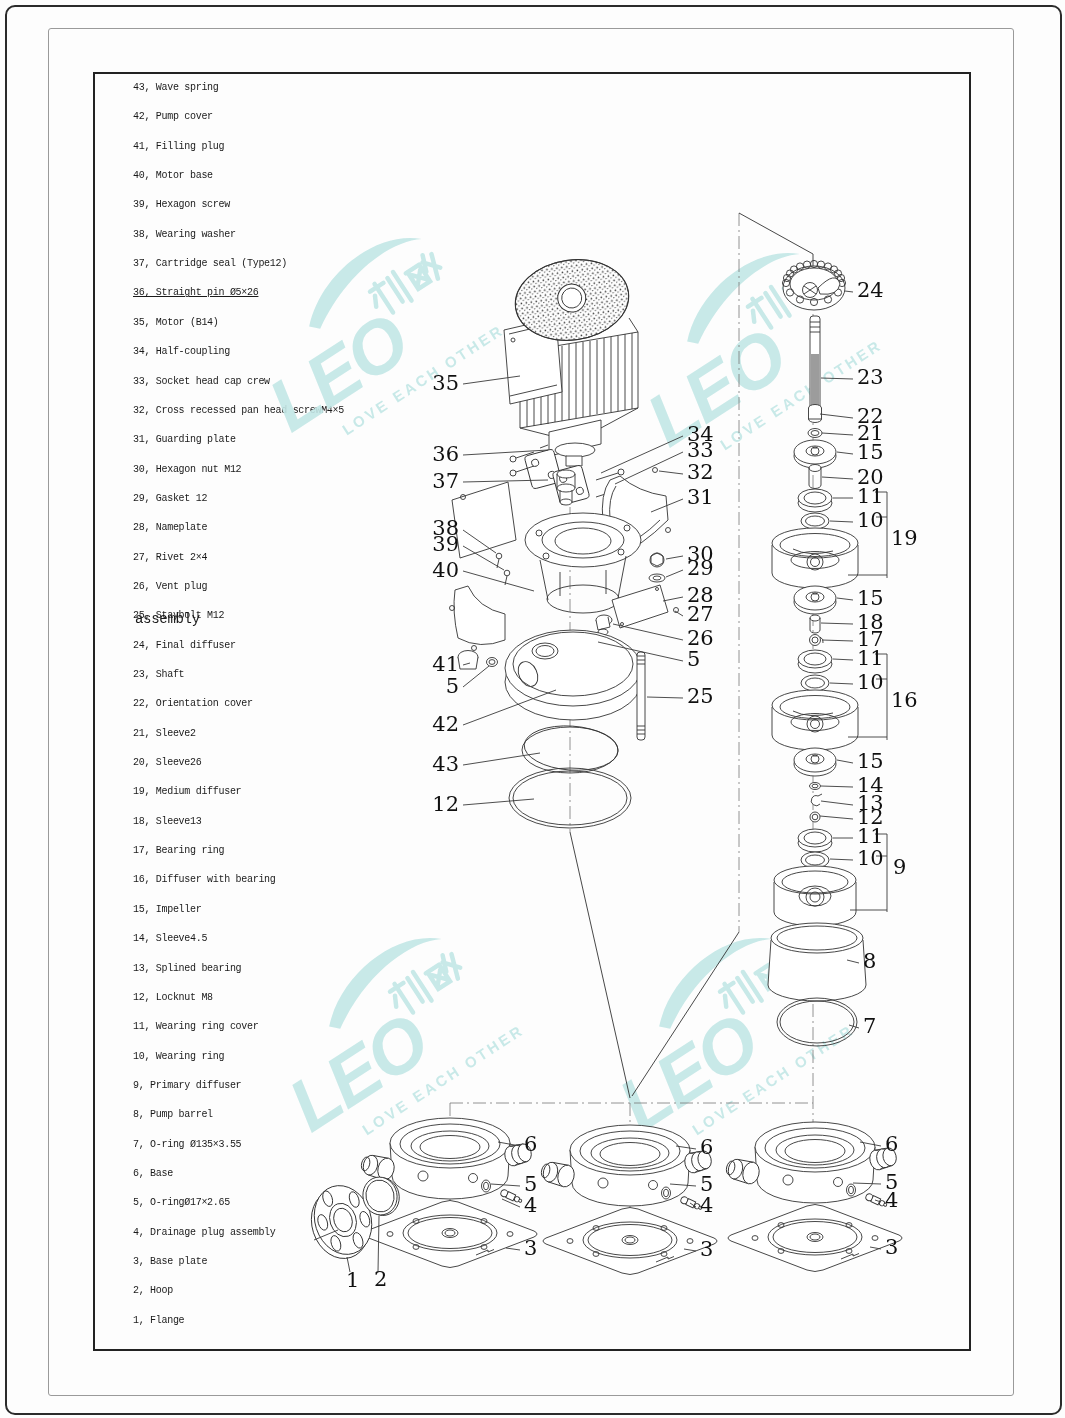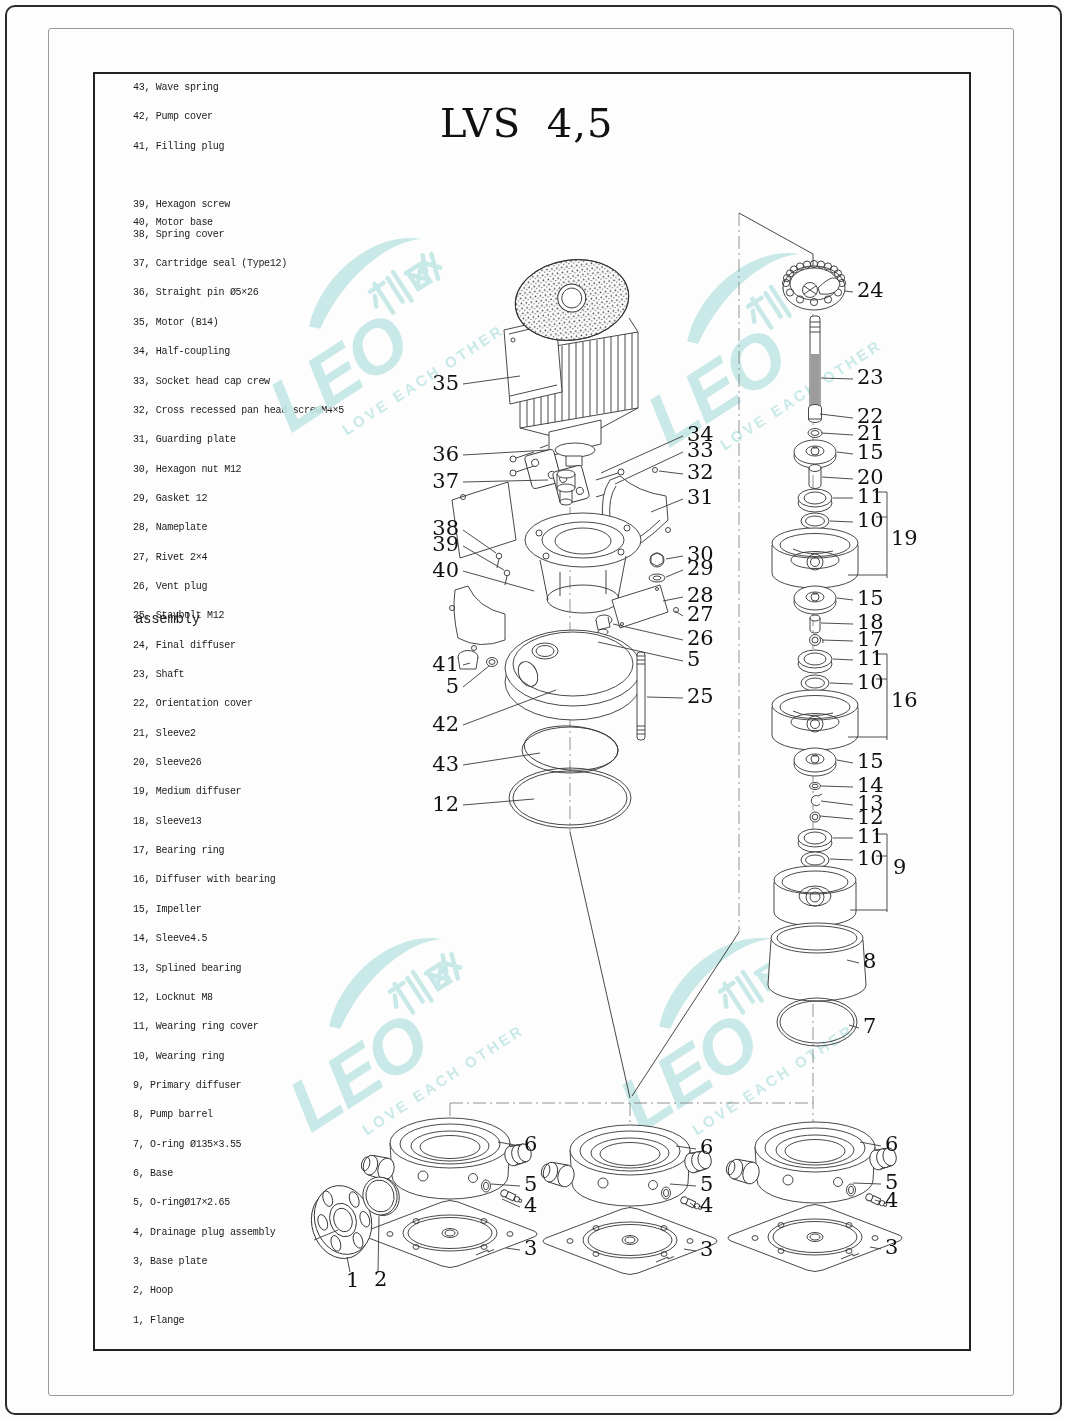"LVS 4,5" div.title { html: <div>LVS 4,5</div> -> none }
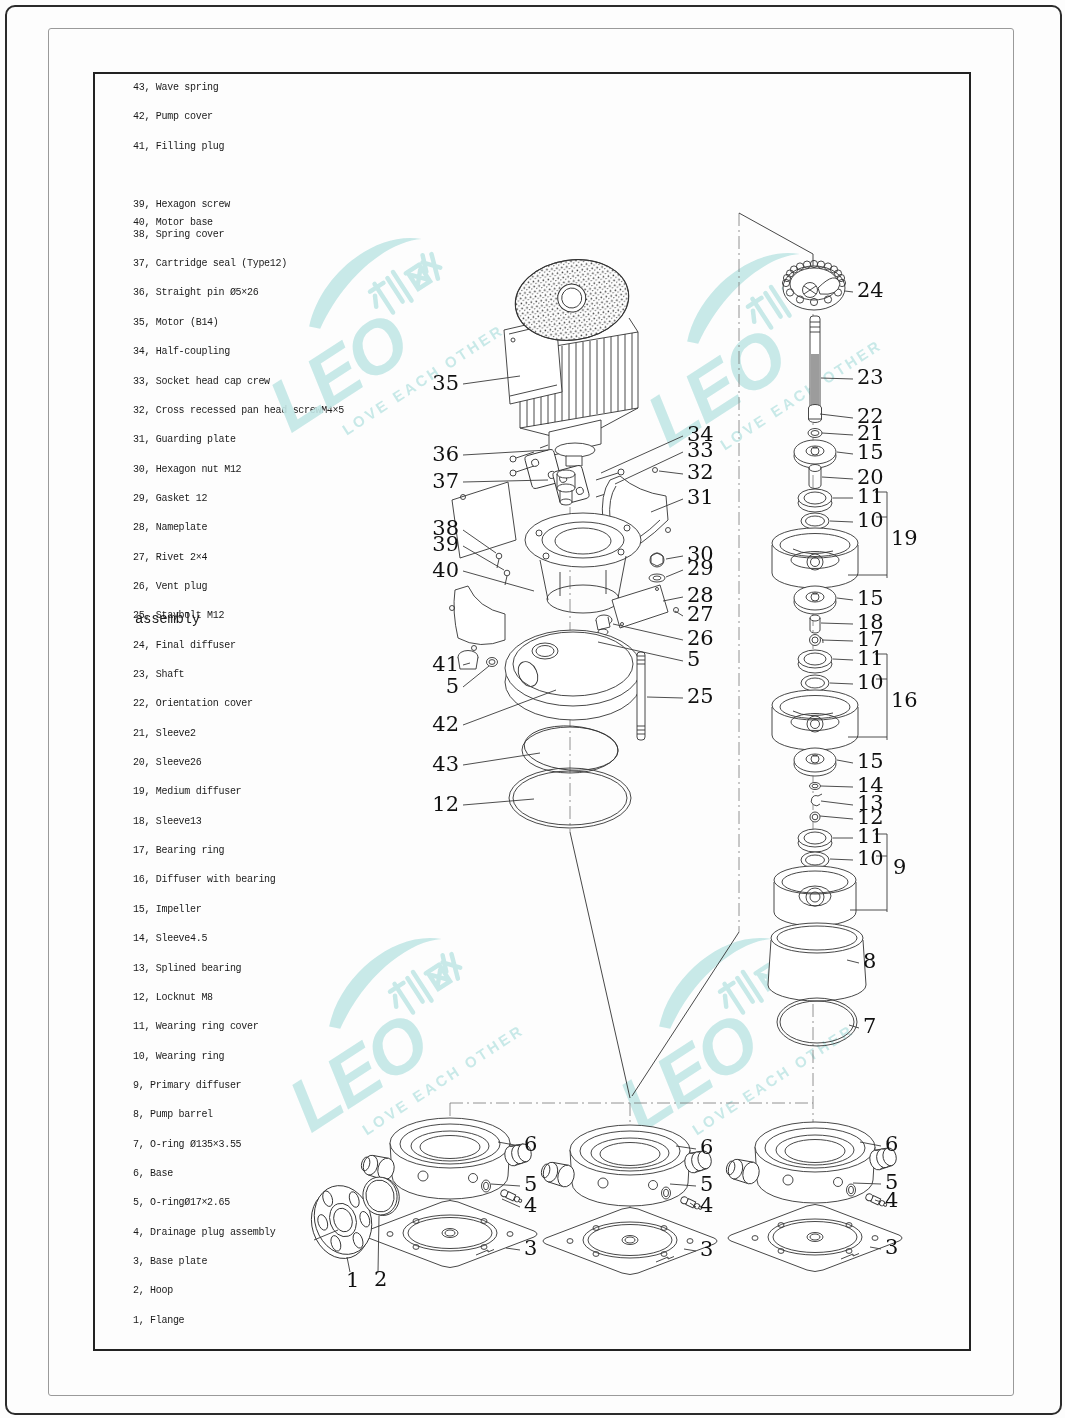"40, Motor base" div.plist-row { margin-top: 47px -> none }
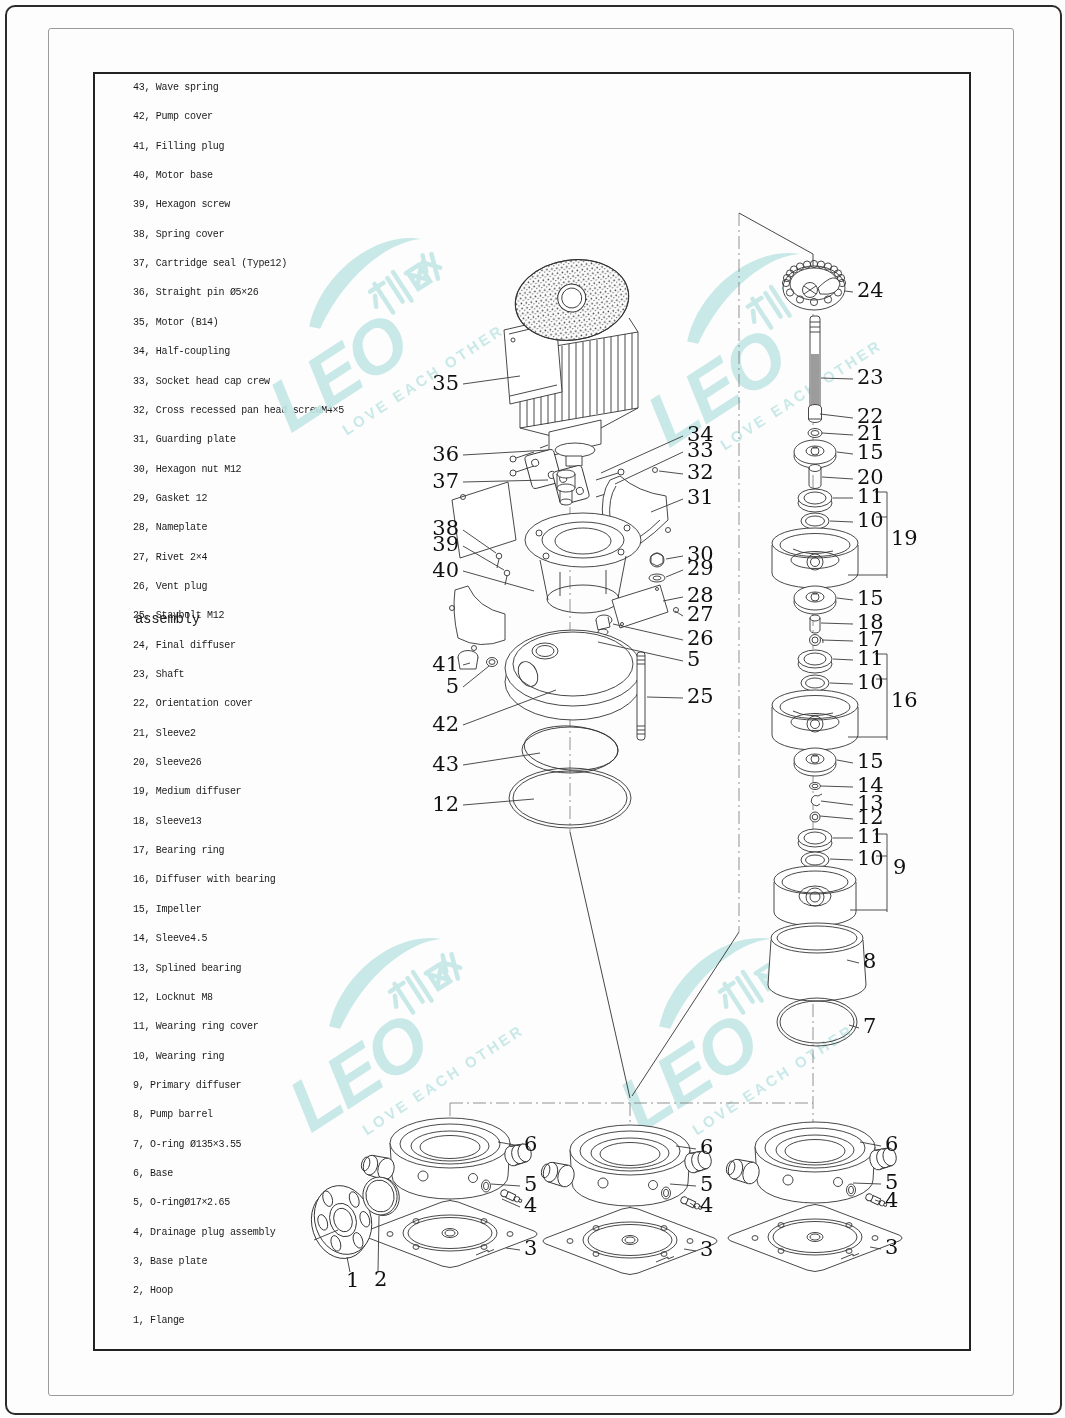"38, Spring cover" div.plist-row { text: Spring cover -> Wearing washer }
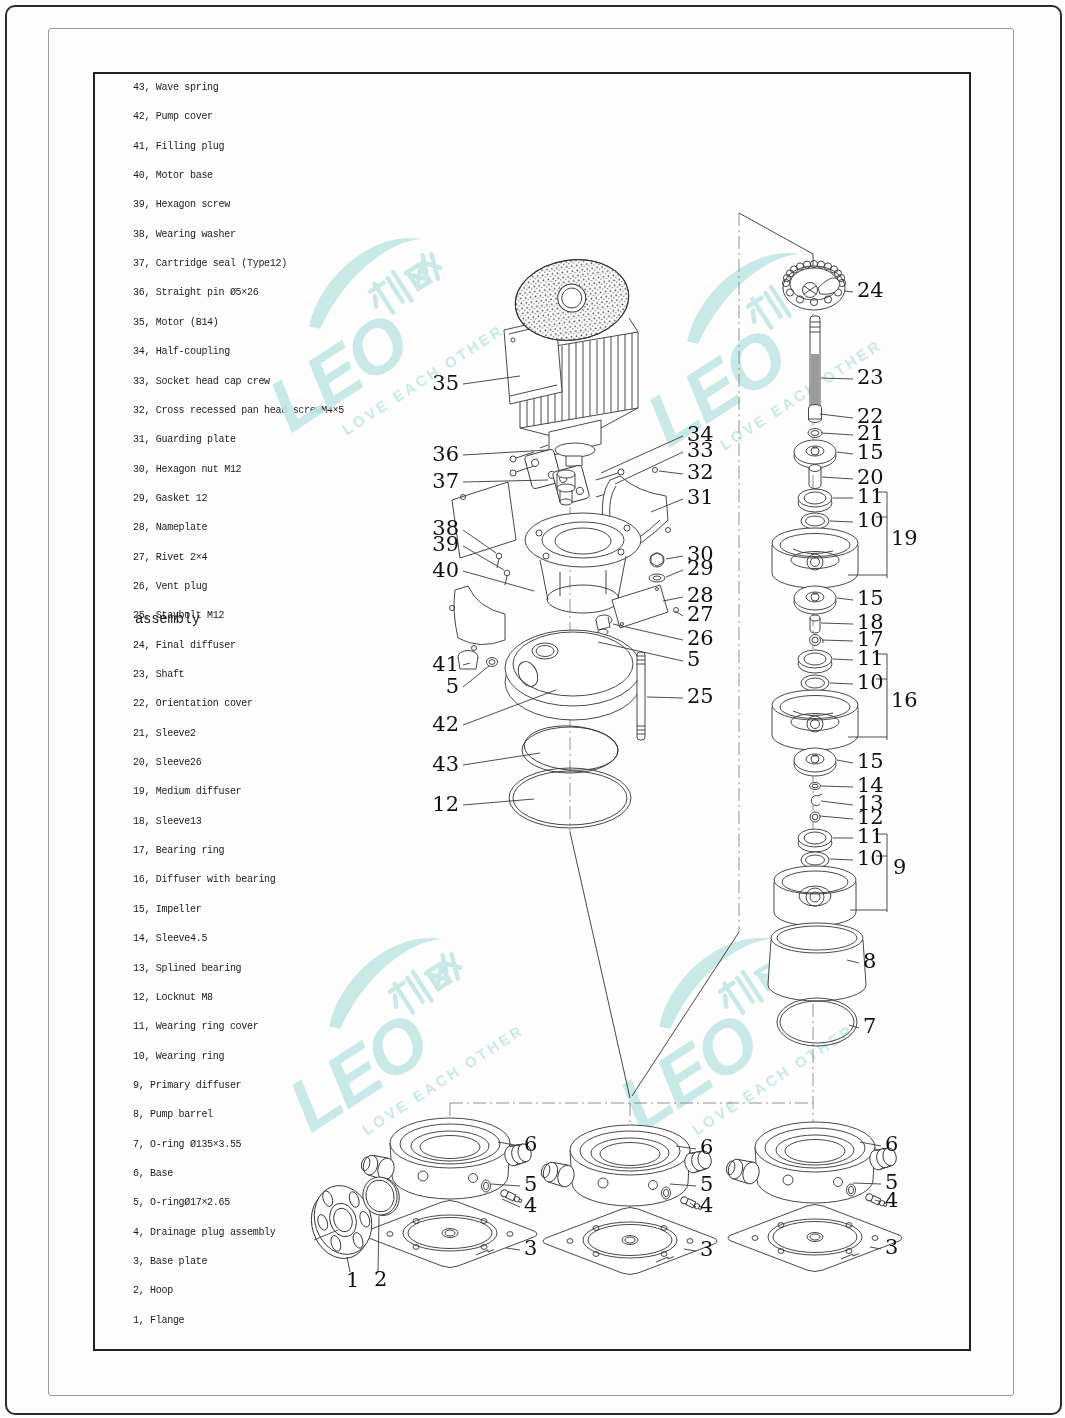"36, Straight pin Ø5×26" div.plist-row { text-decoration: none -> underline }
